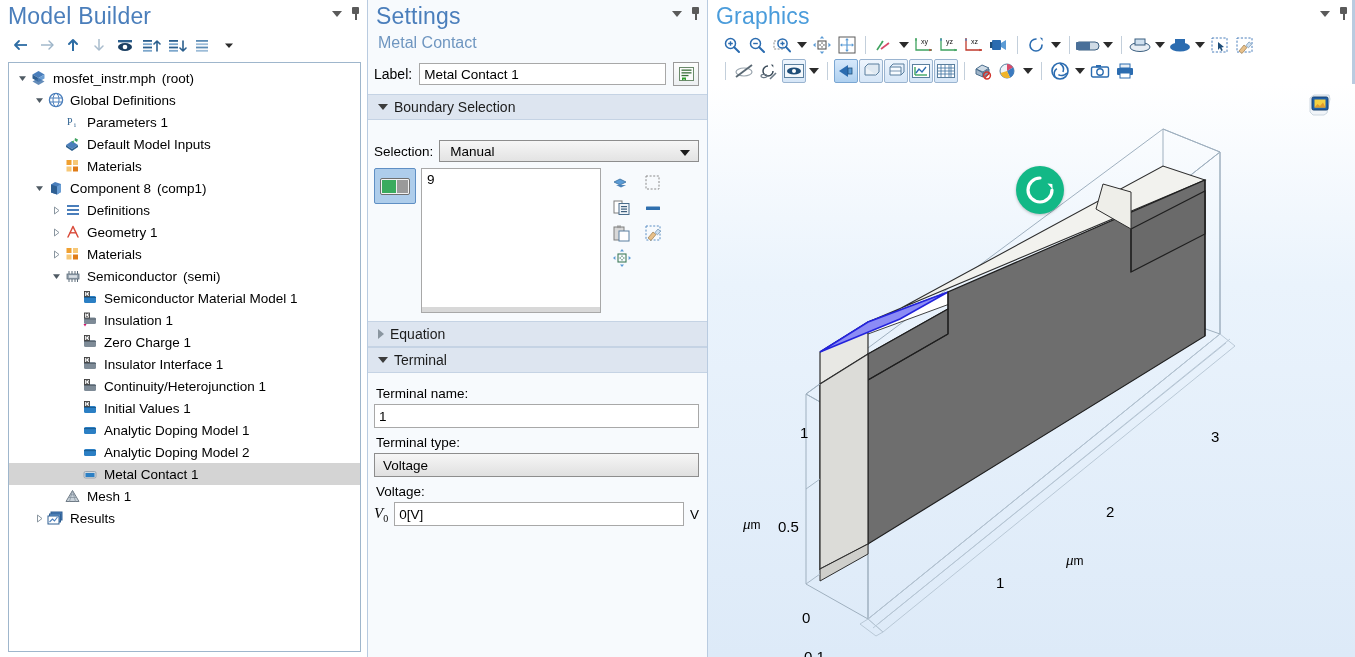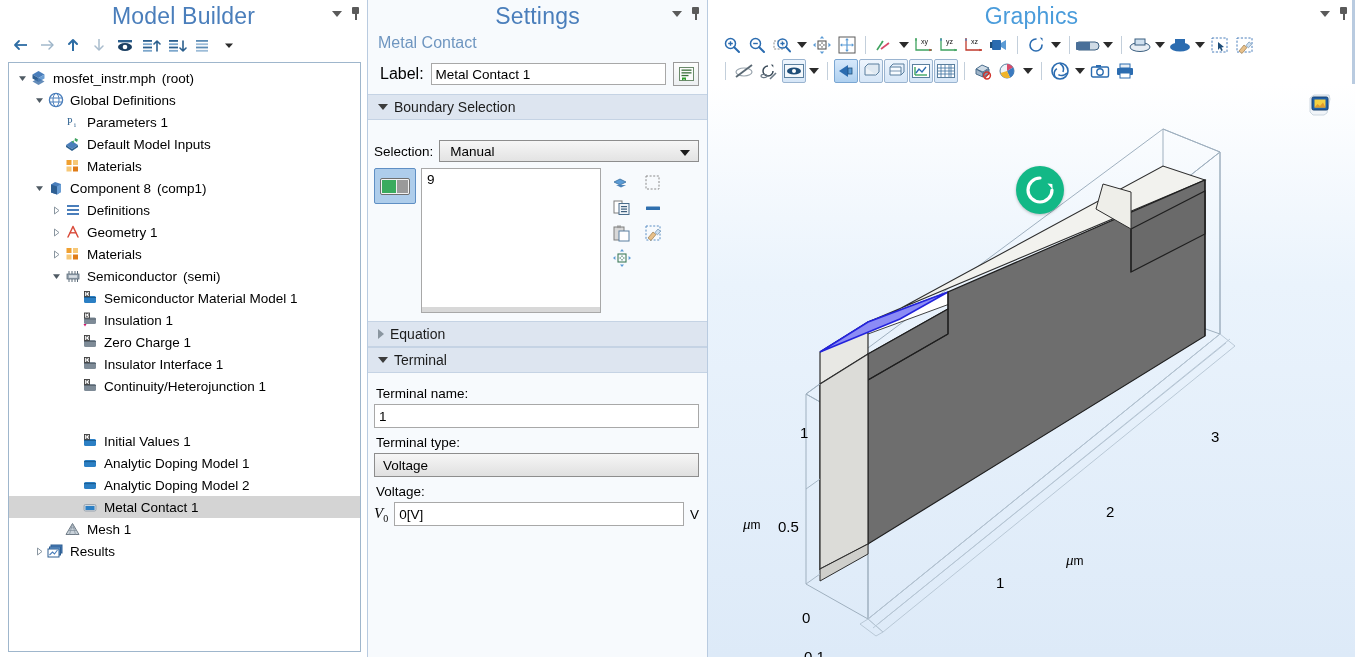"Model Builder" .panel-header { justify-content: center -> none }
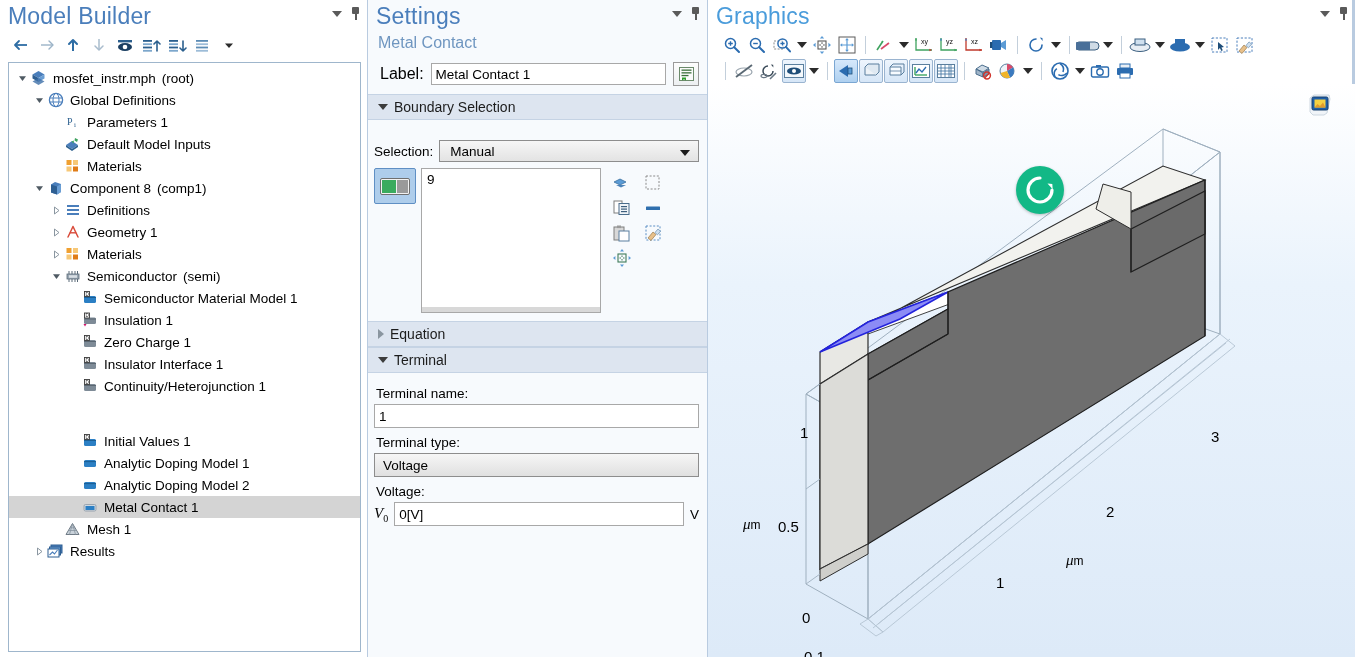"Label:" .st-label-txt { font-size: 16px -> 14px; margin-left: 6px -> none }
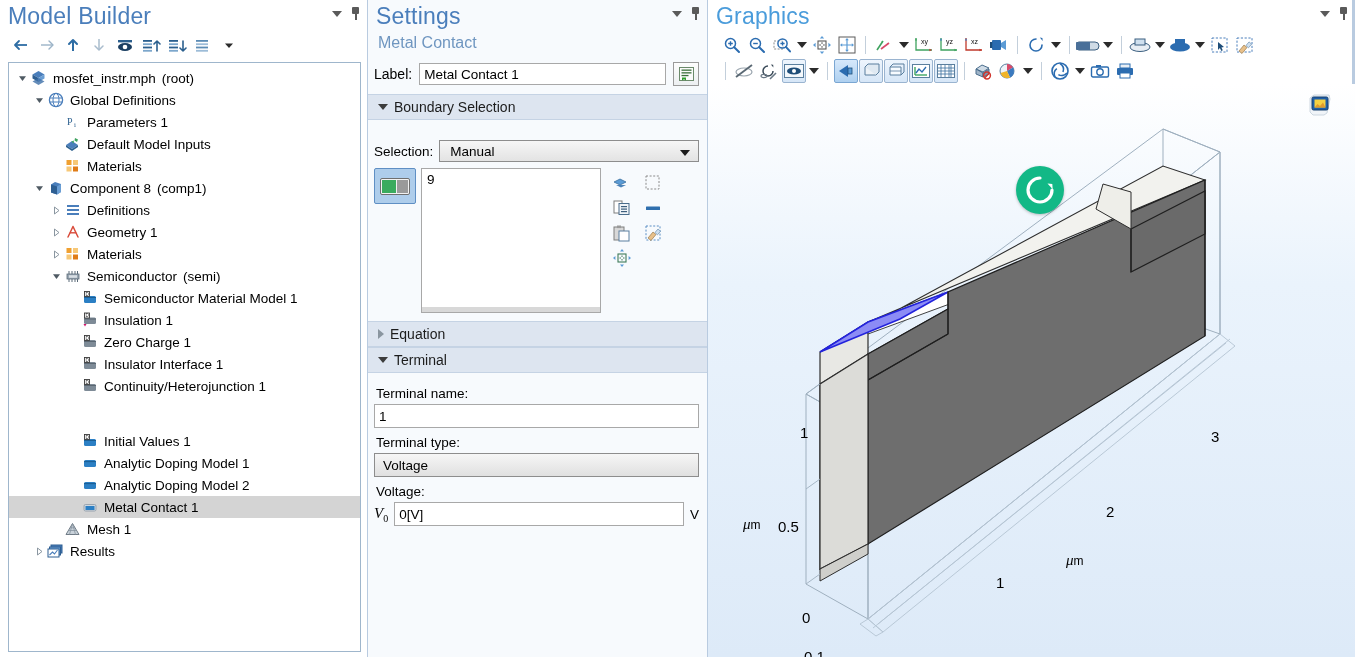"Initial Values 1" div.tnode { margin-top: 33px -> none }
